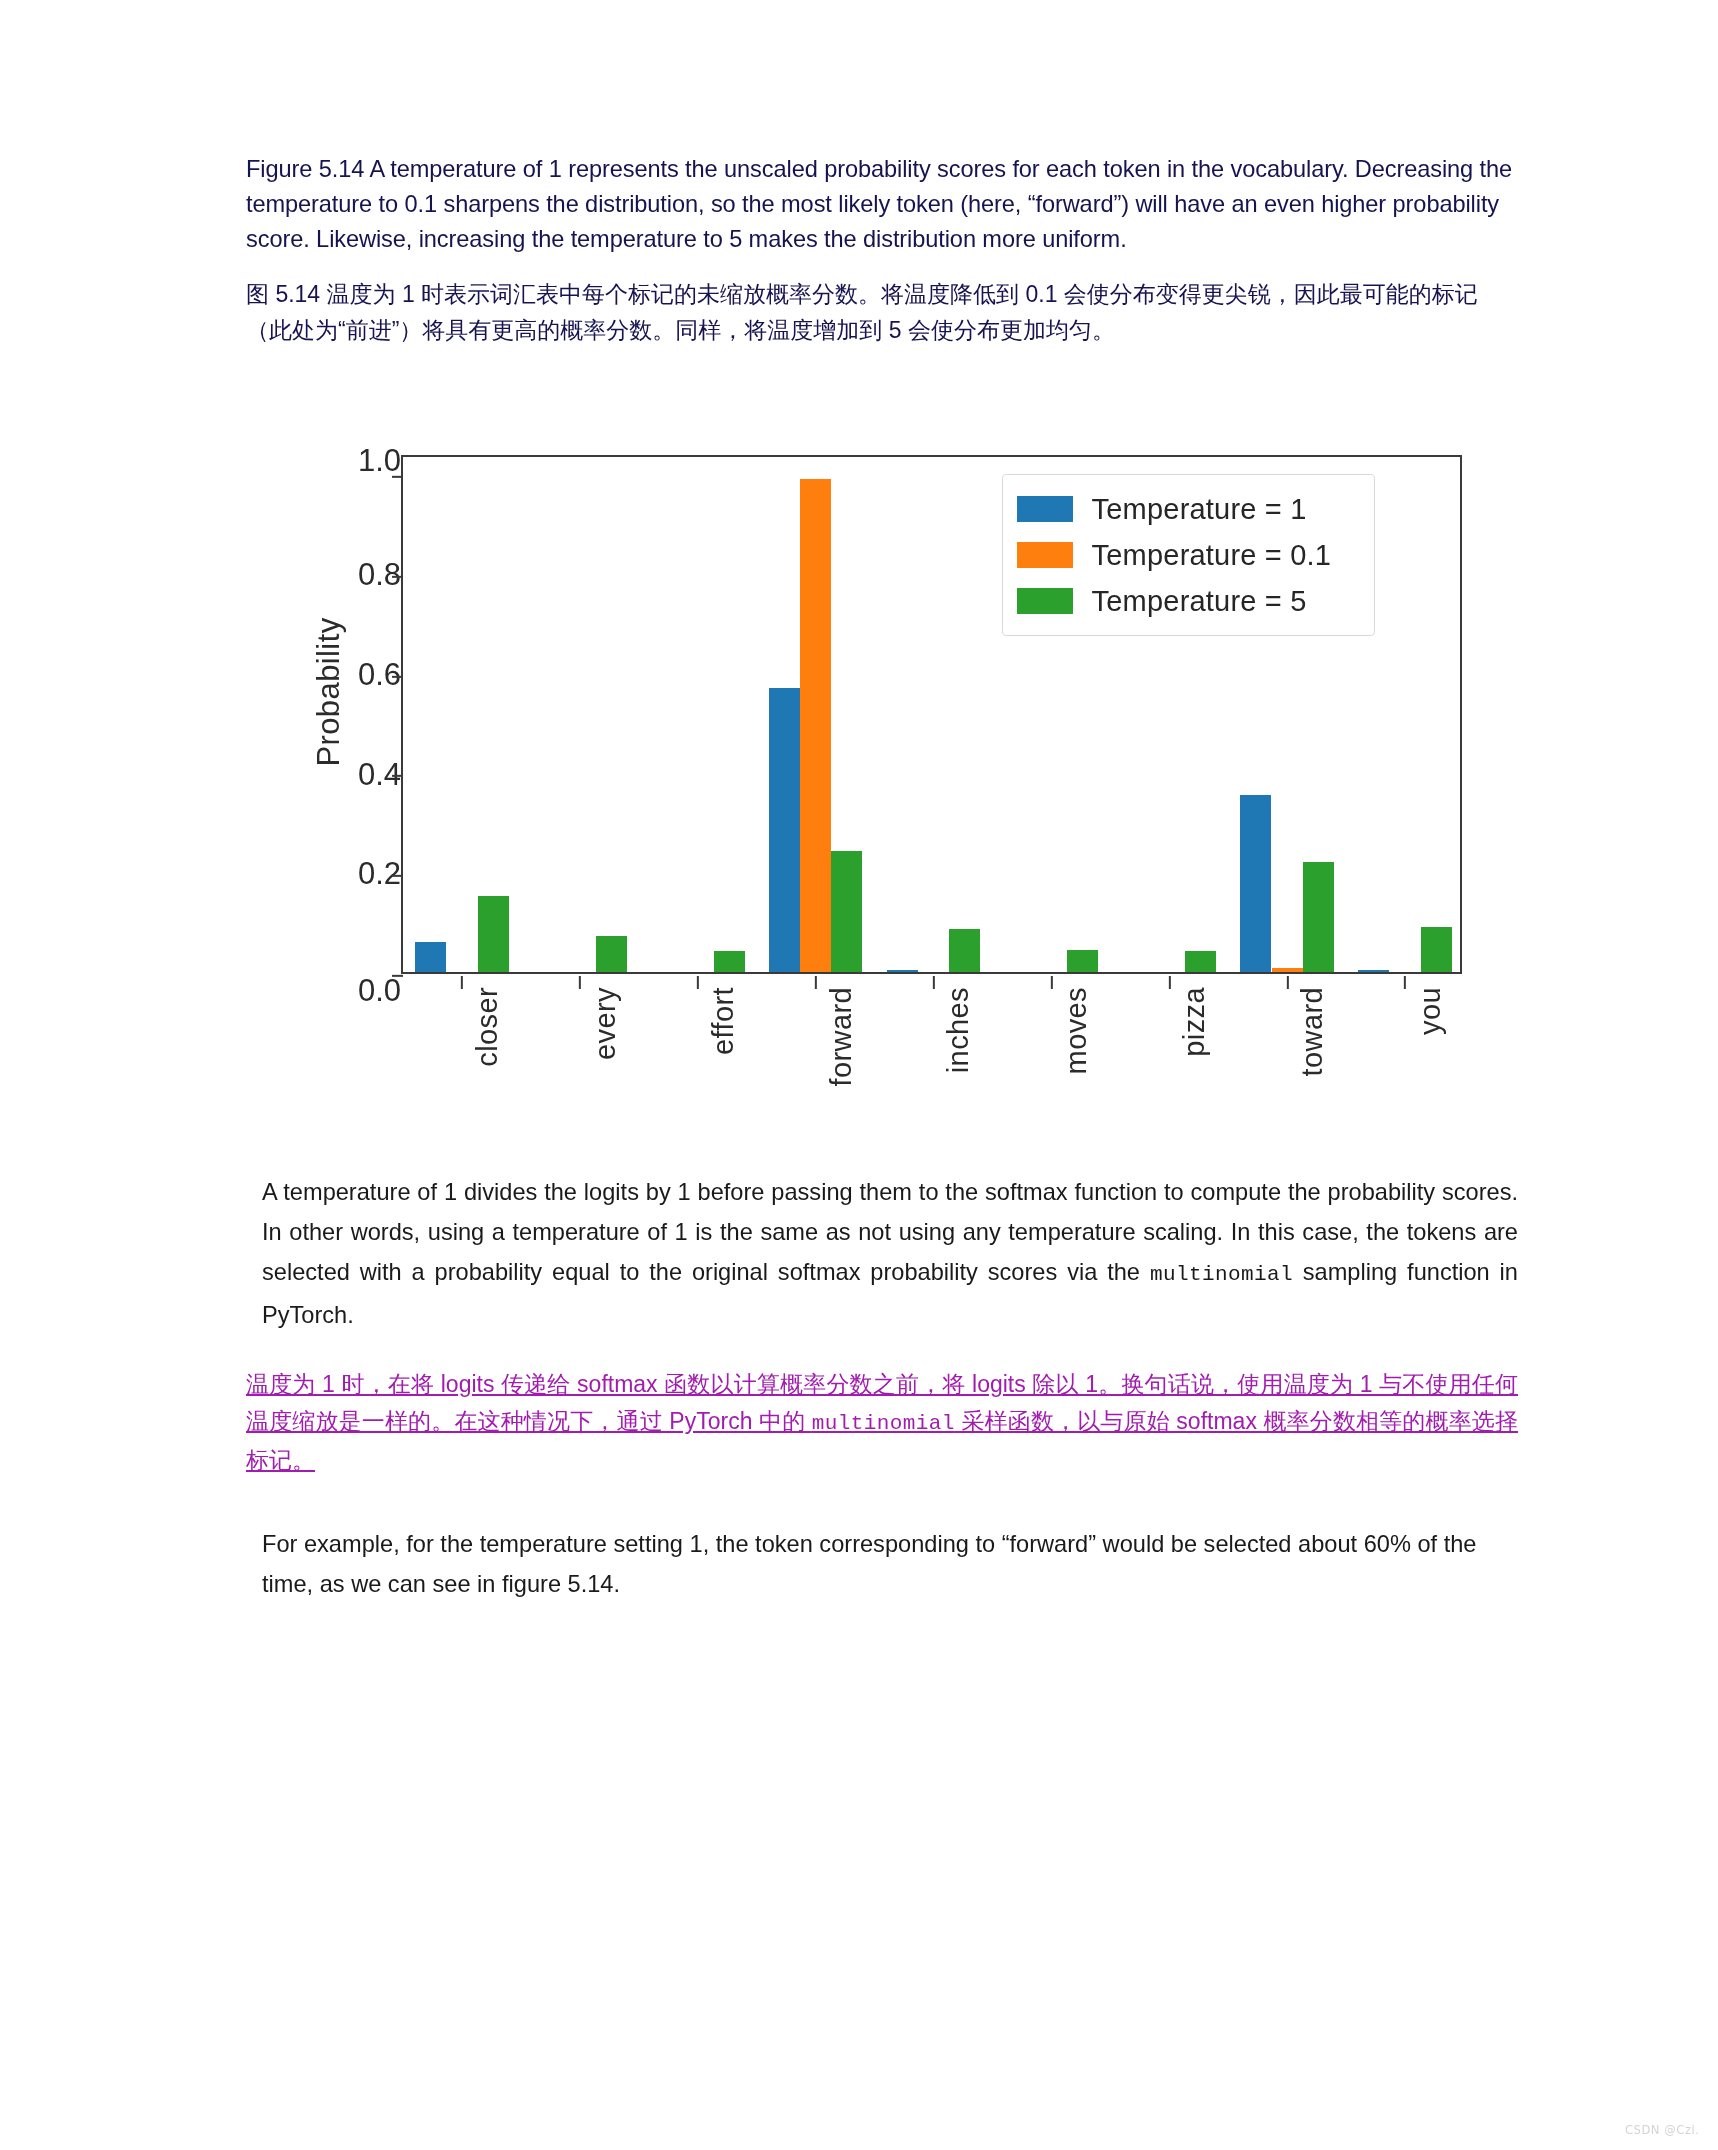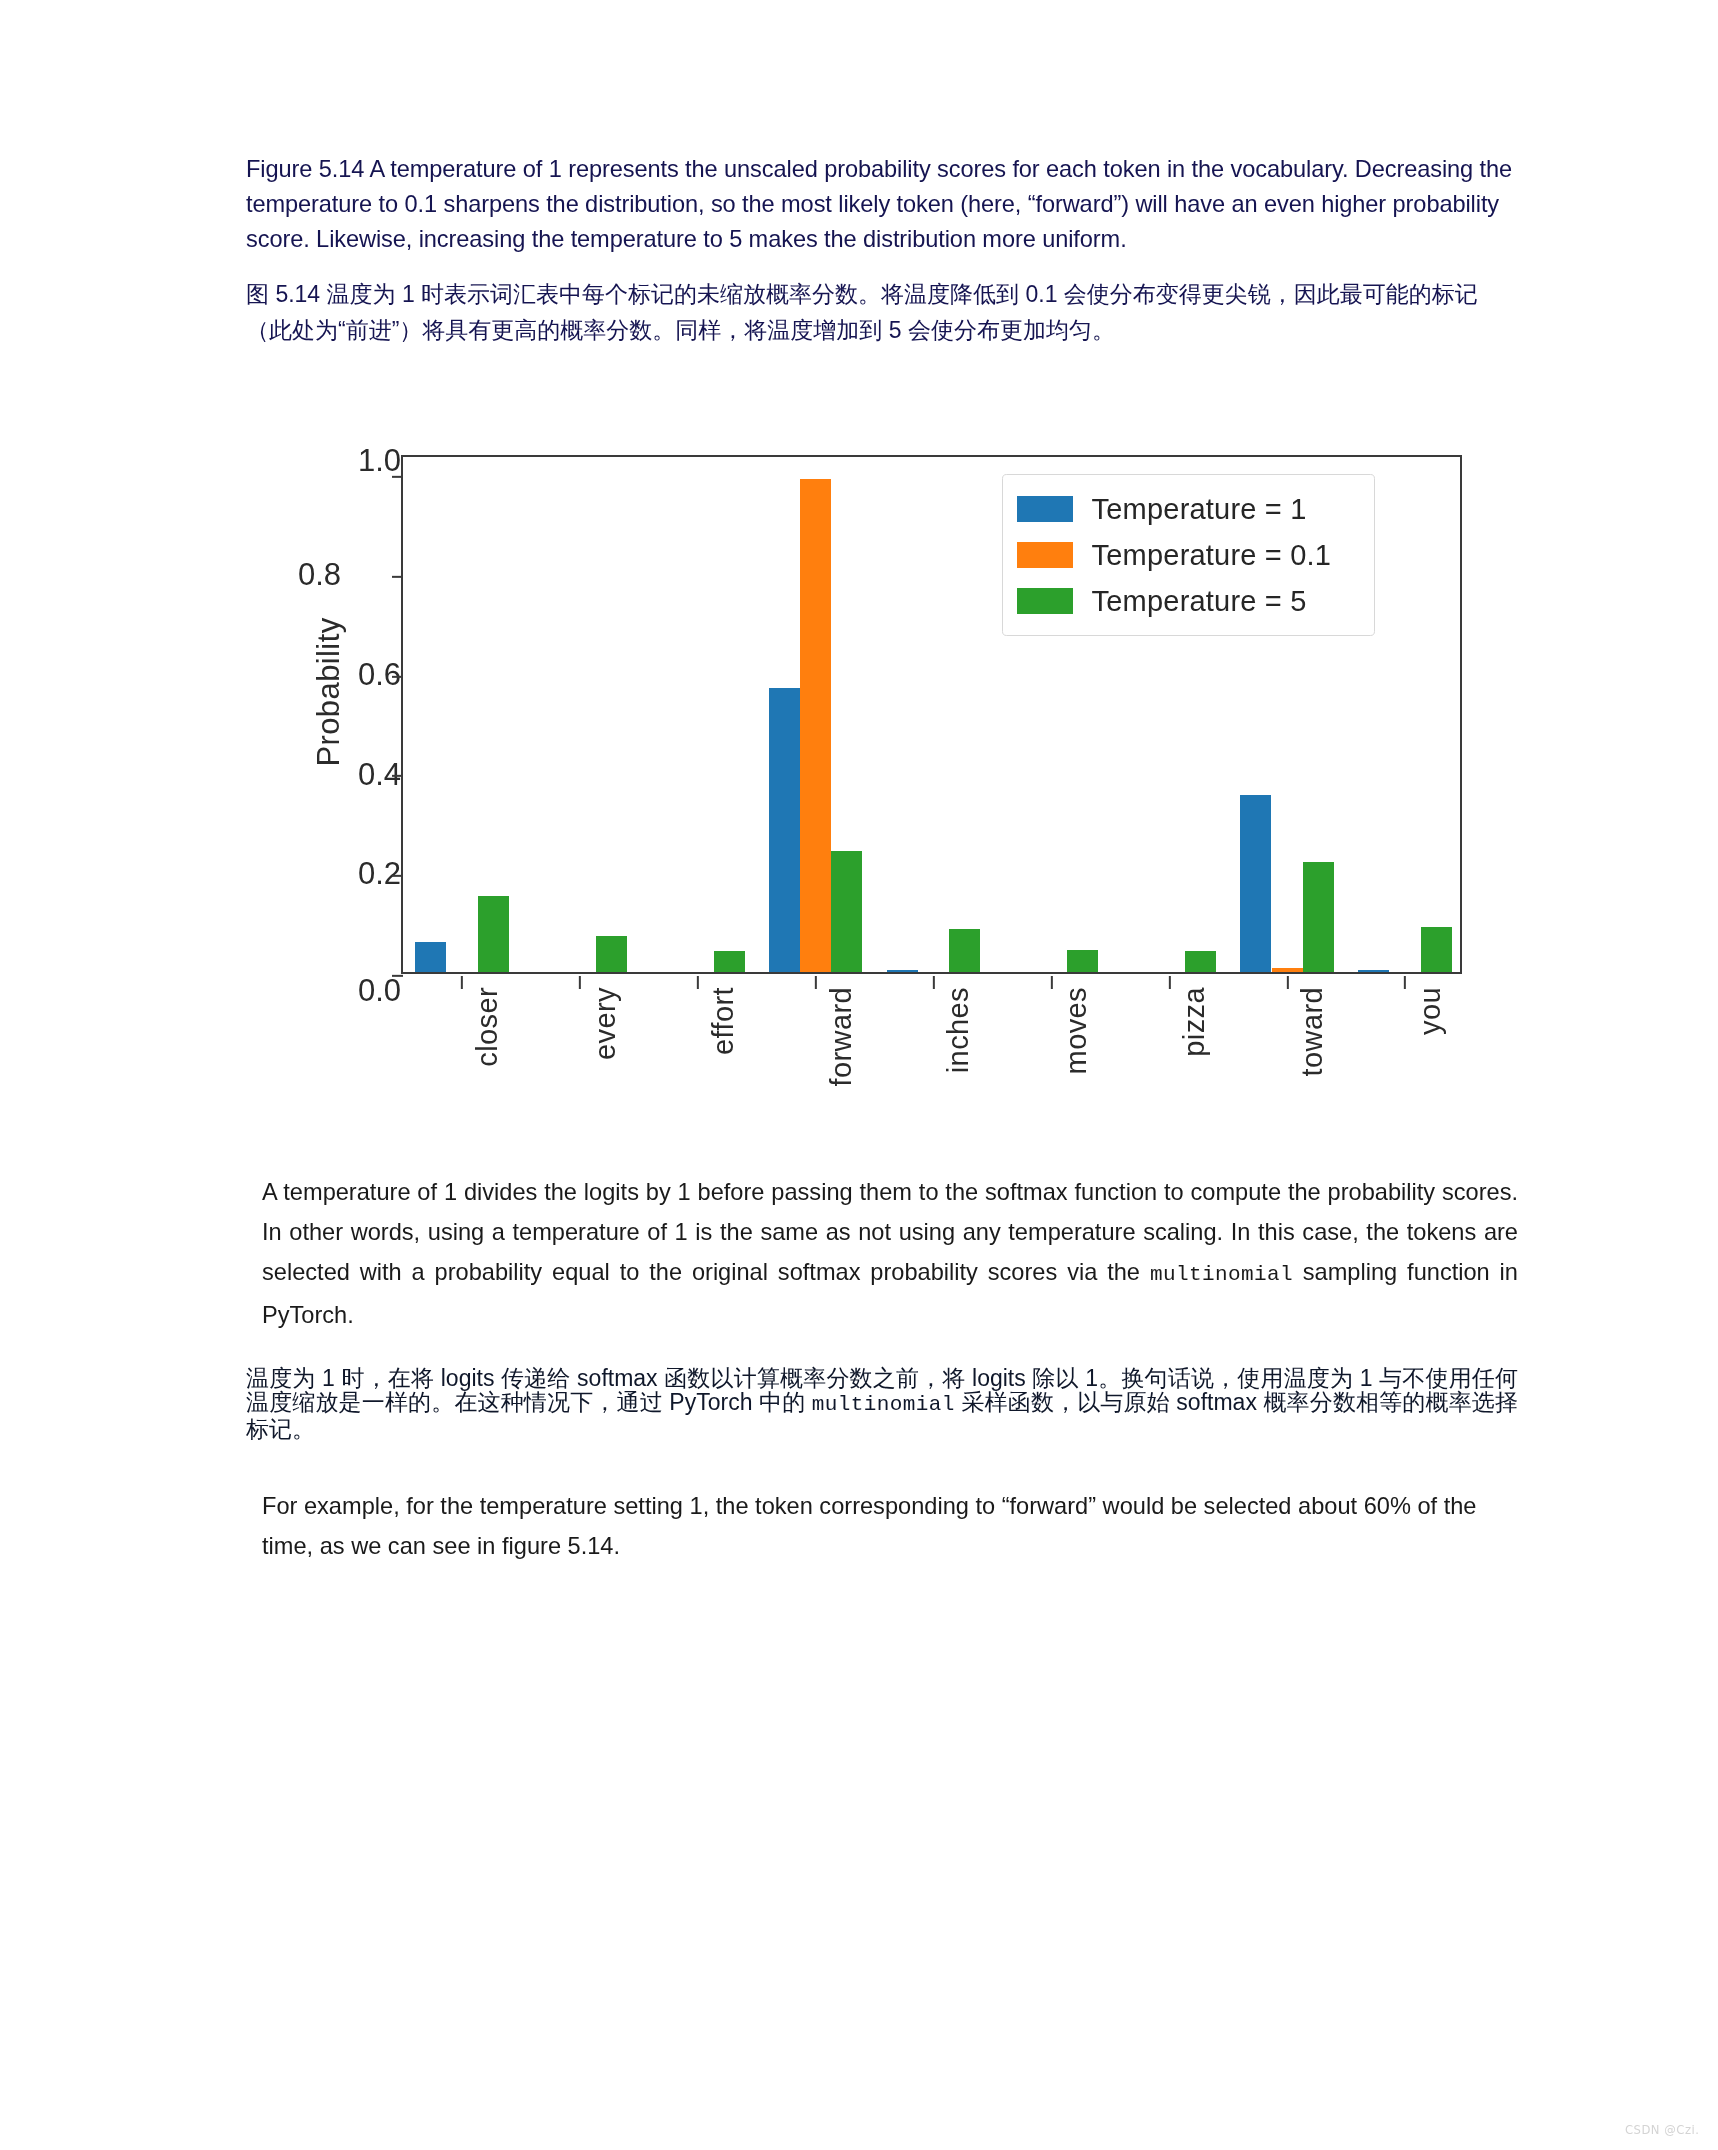"0.8" div.ytick { text-align: center -> none }
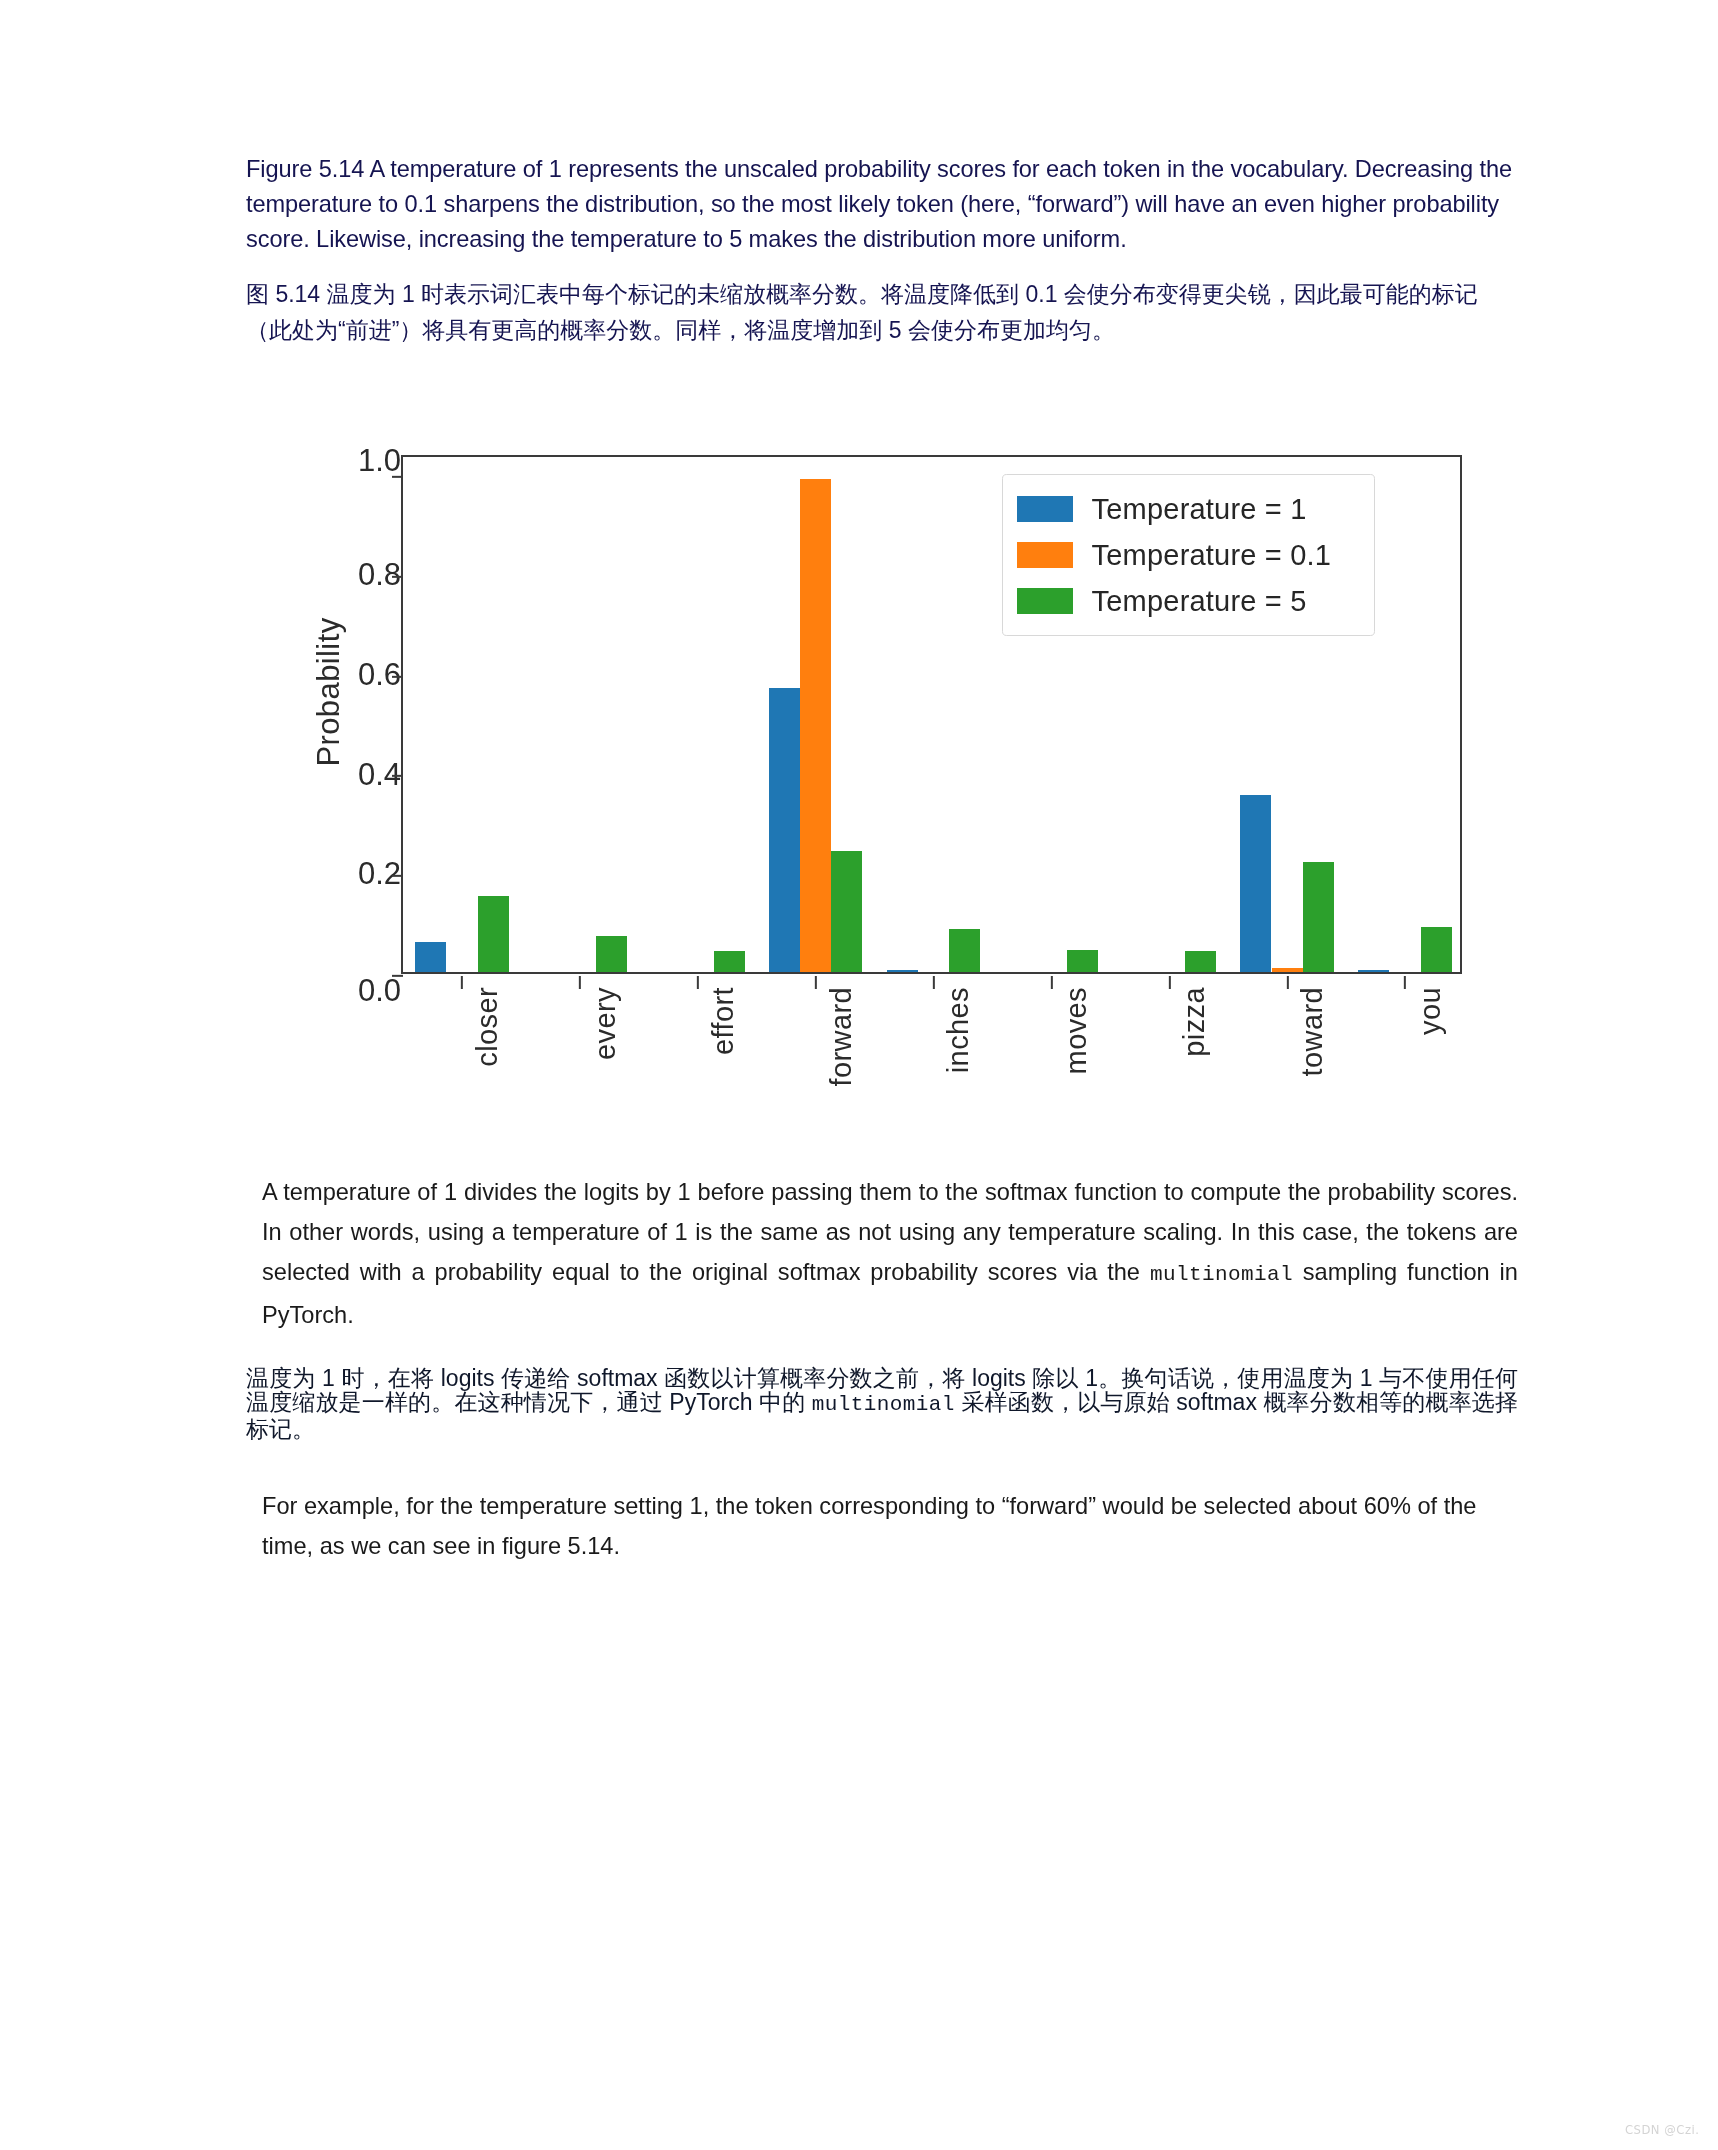"温度为 1 时，在将 logits 传递给" .para-body-zh { color: #0f172a -> #a21caf; line-height: 24px -> 37px; text-decoration: none -> underline }
